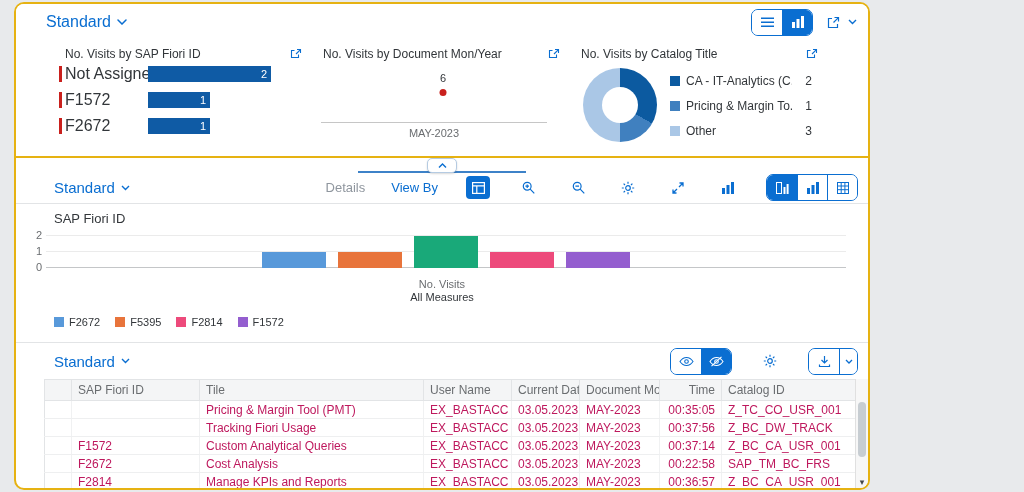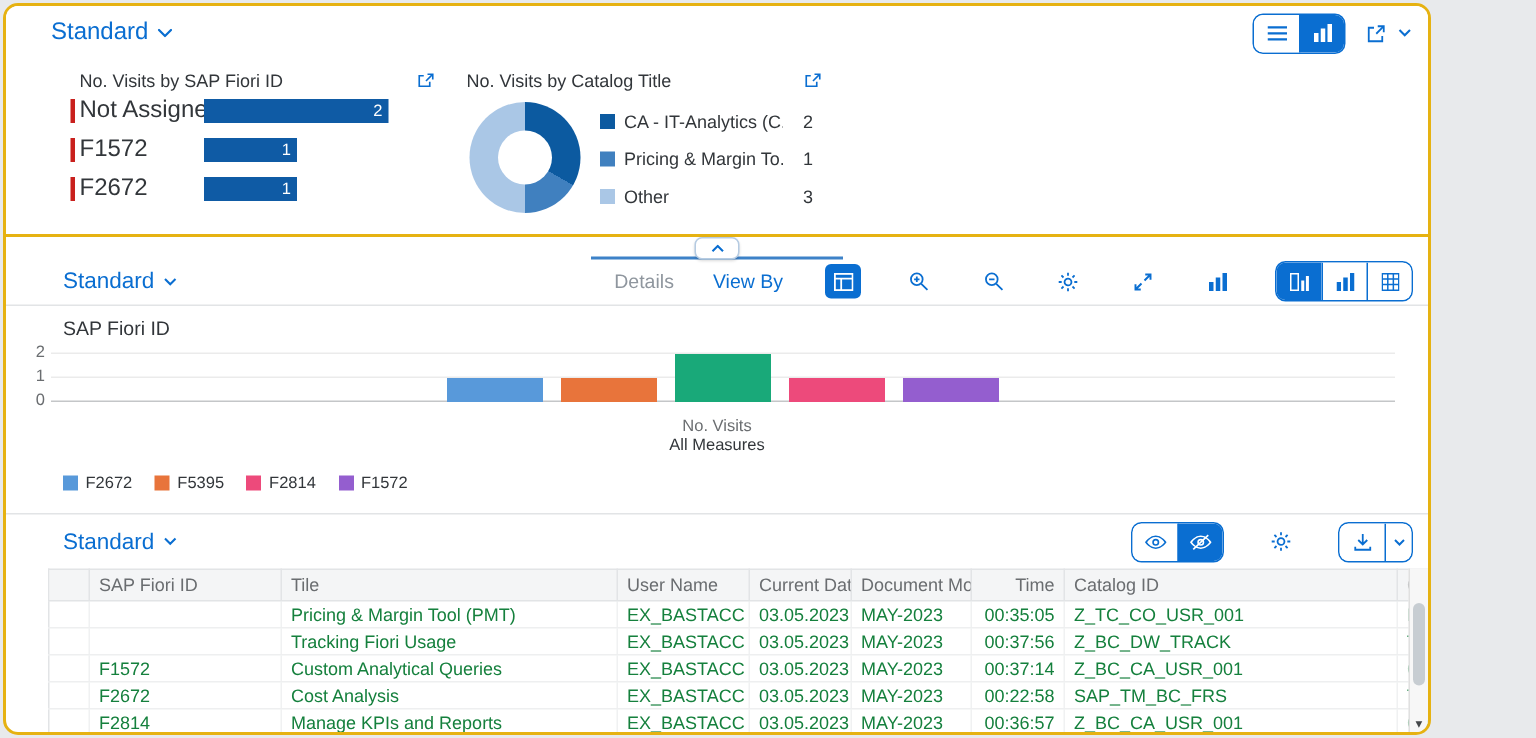"Standard" .app { left: 2px -> 14px; width: 952px -> 856px }
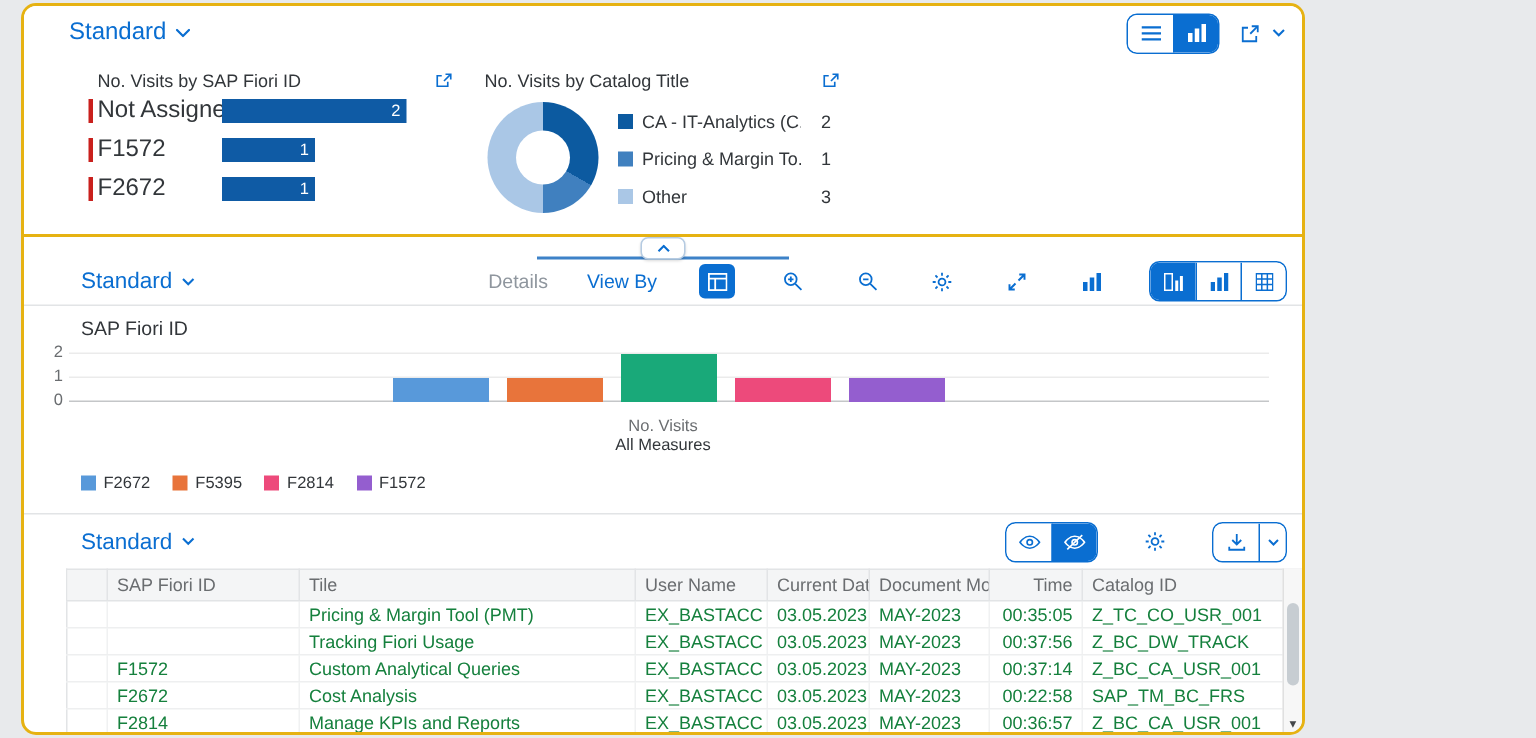"No. Visits by Document Mon/Year" div.vf { html: none -> <div> <div> <span>No. Visits by Document Mon/Year</span> <span> <svg> <path></path> <path></path> <path></path> </svg> </span> </div> <div> <div> <span>6</span> <span></span> </div> <div></div> <div>MAY-2023</div> </div> </div> }
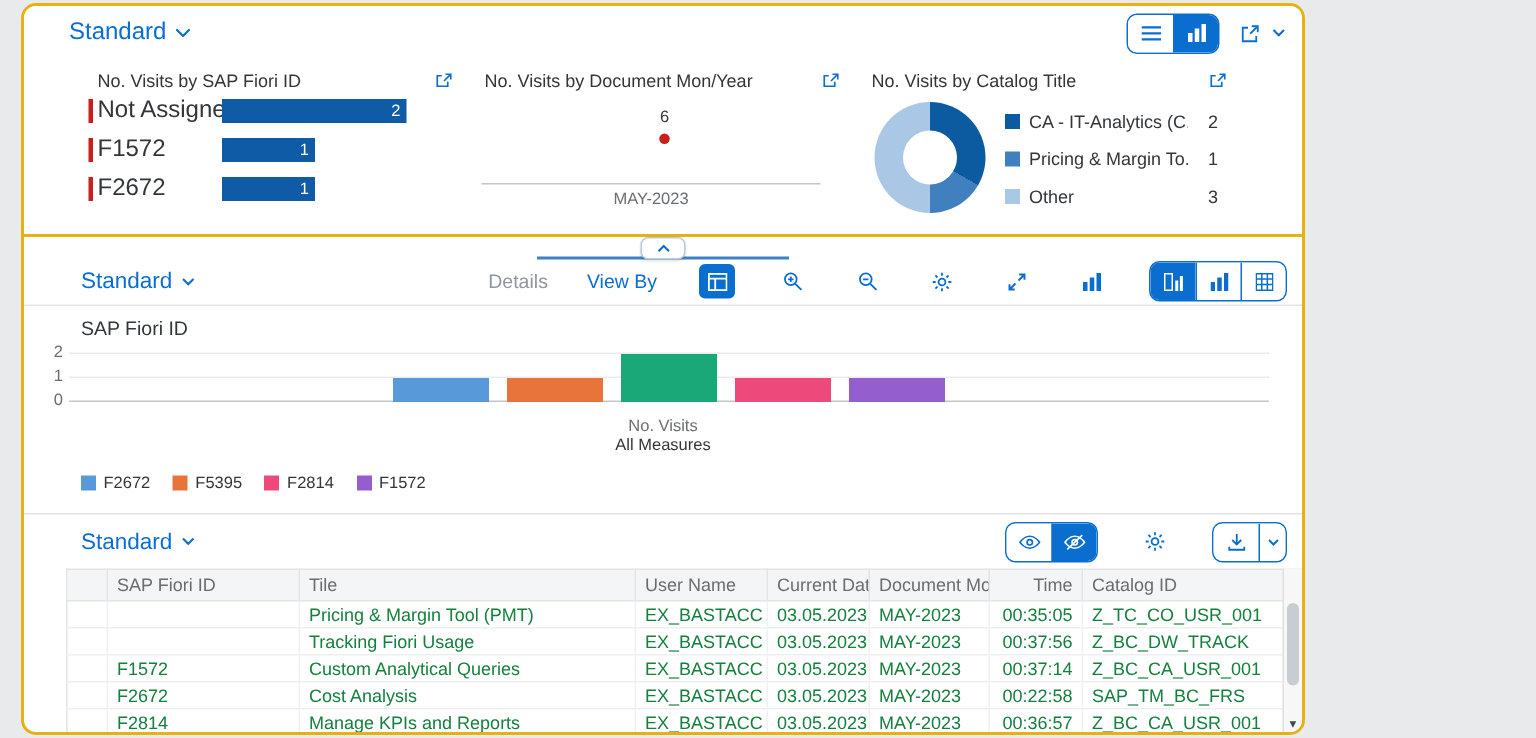"Pricing & Margin Tool (PMT)" td { color: #15803d -> #be185d }
